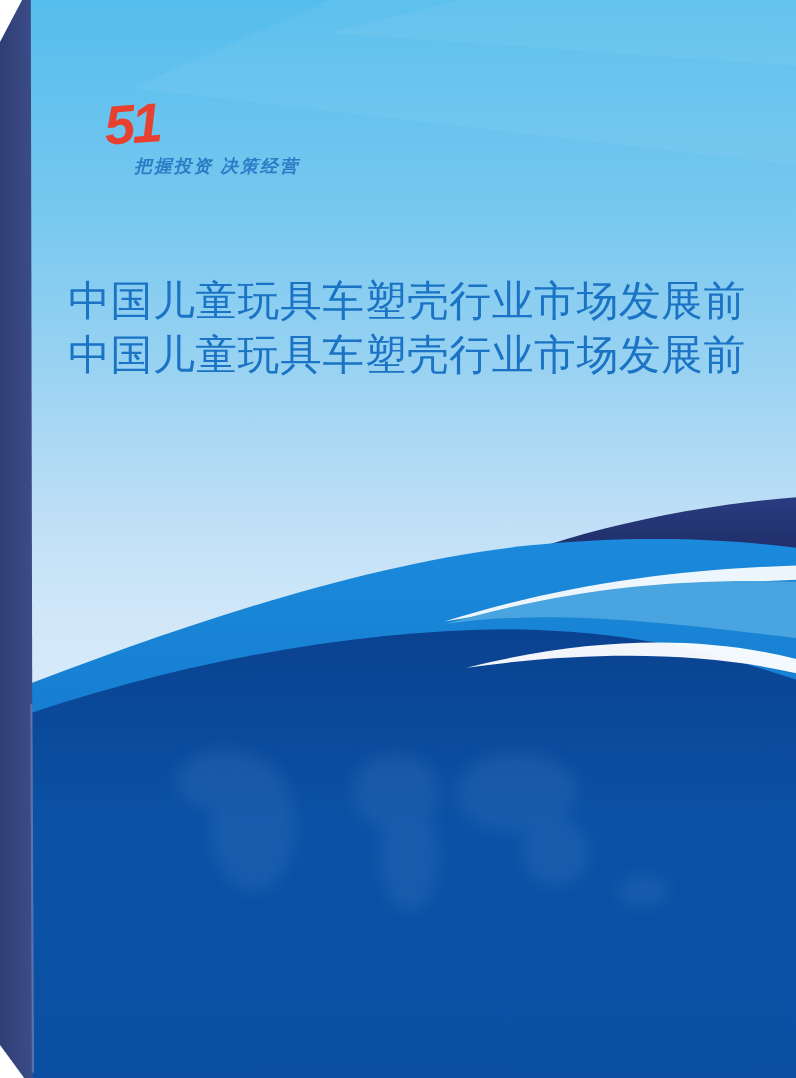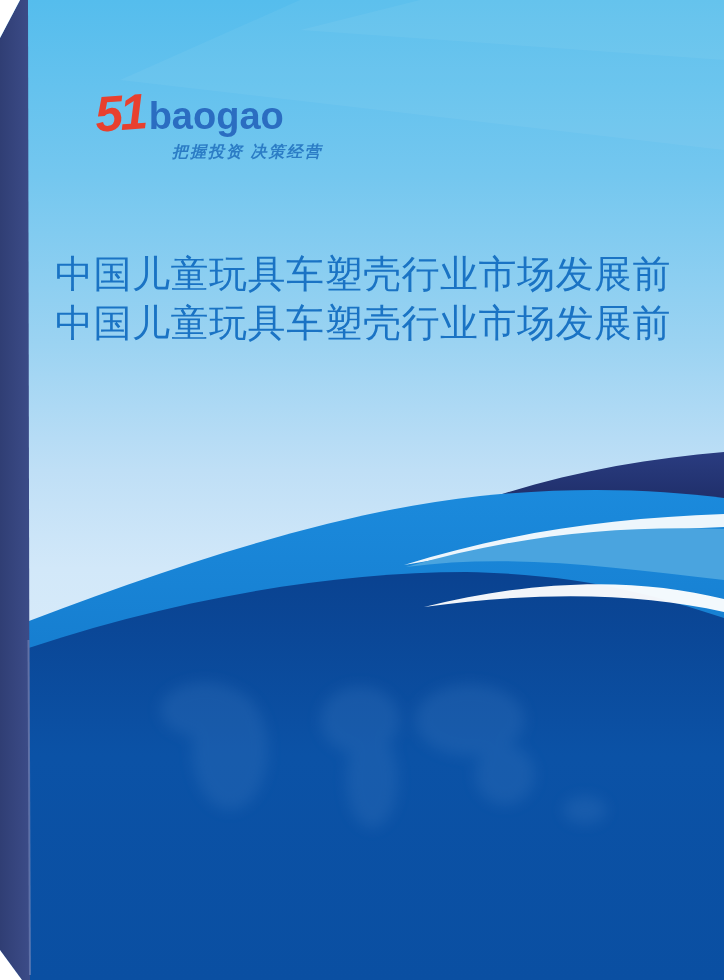"baogao" span.logo-name { html: <span>baogao</span> -> none }
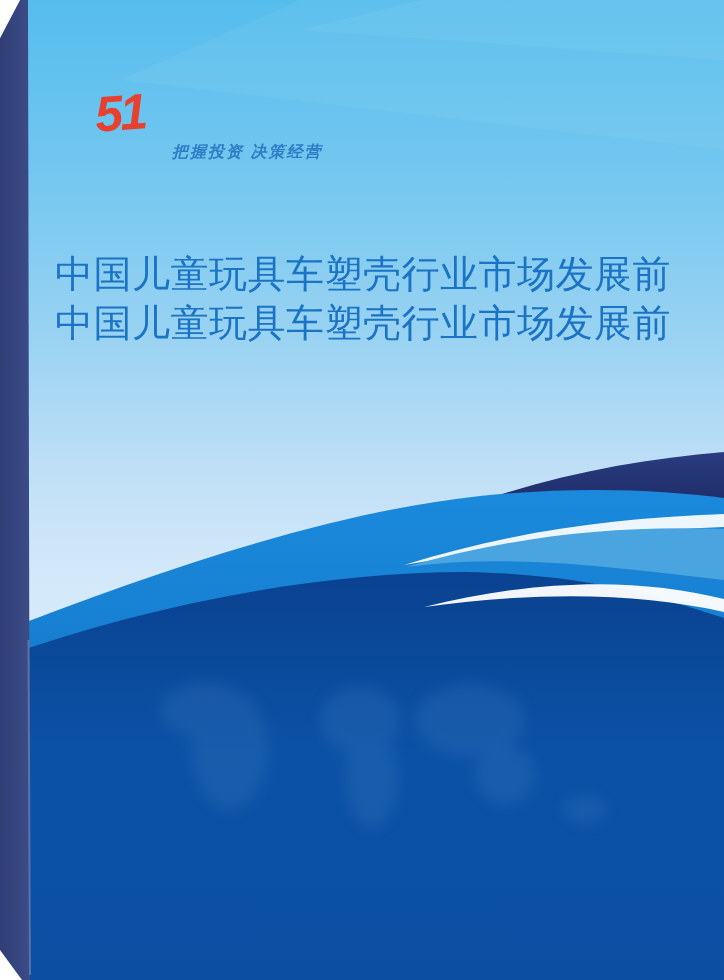"把握投资 决策经营" .logo-tagline { margin-left: 77px -> 27px }
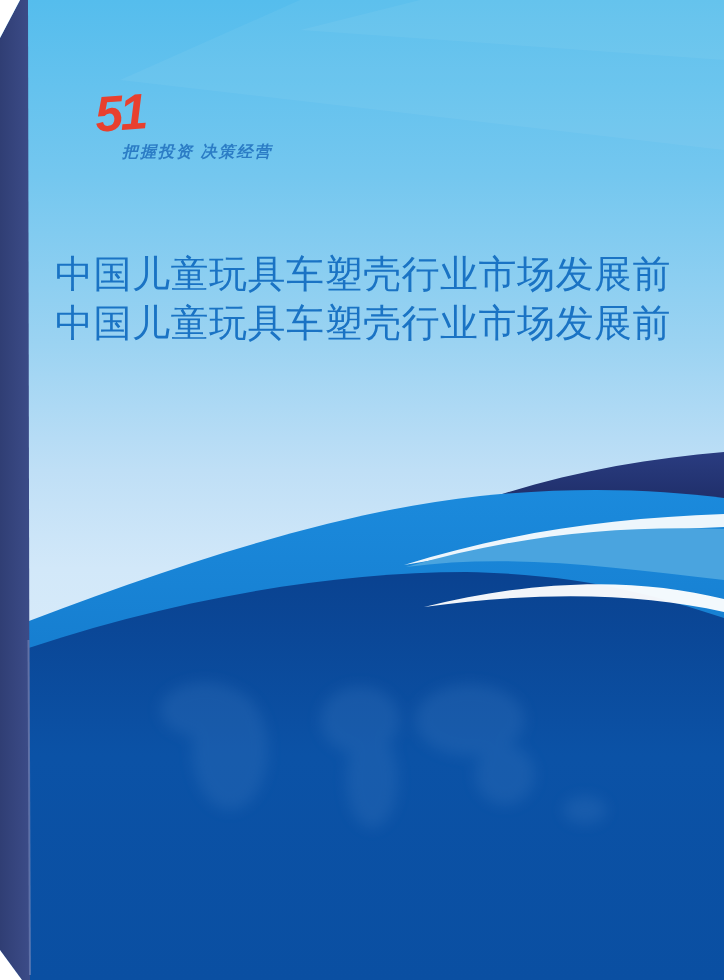"中国儿童玩具车塑壳行业市场发展前" .title div { text-align: none -> center }
